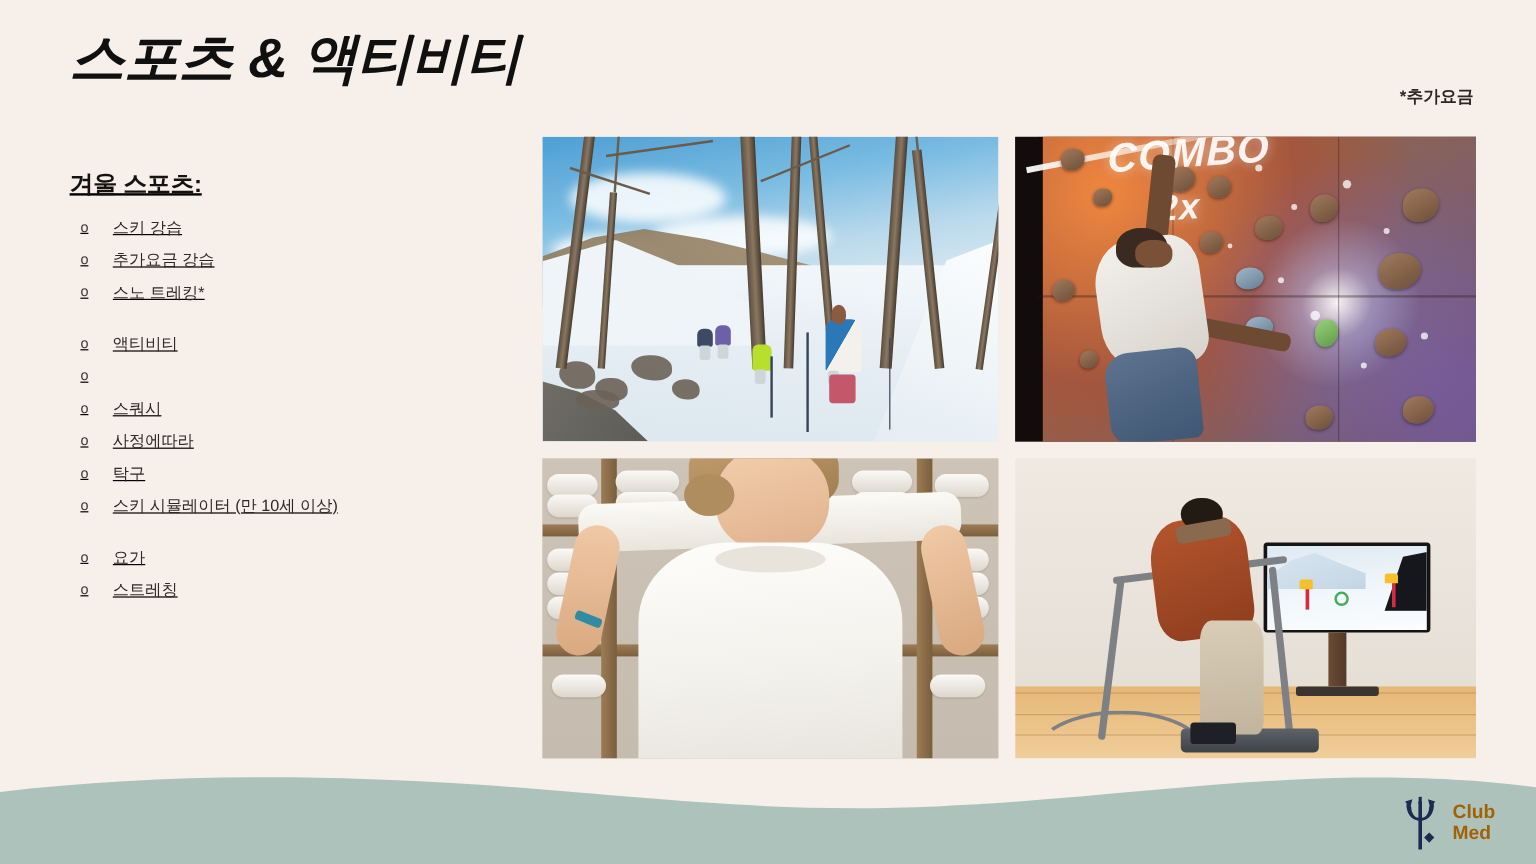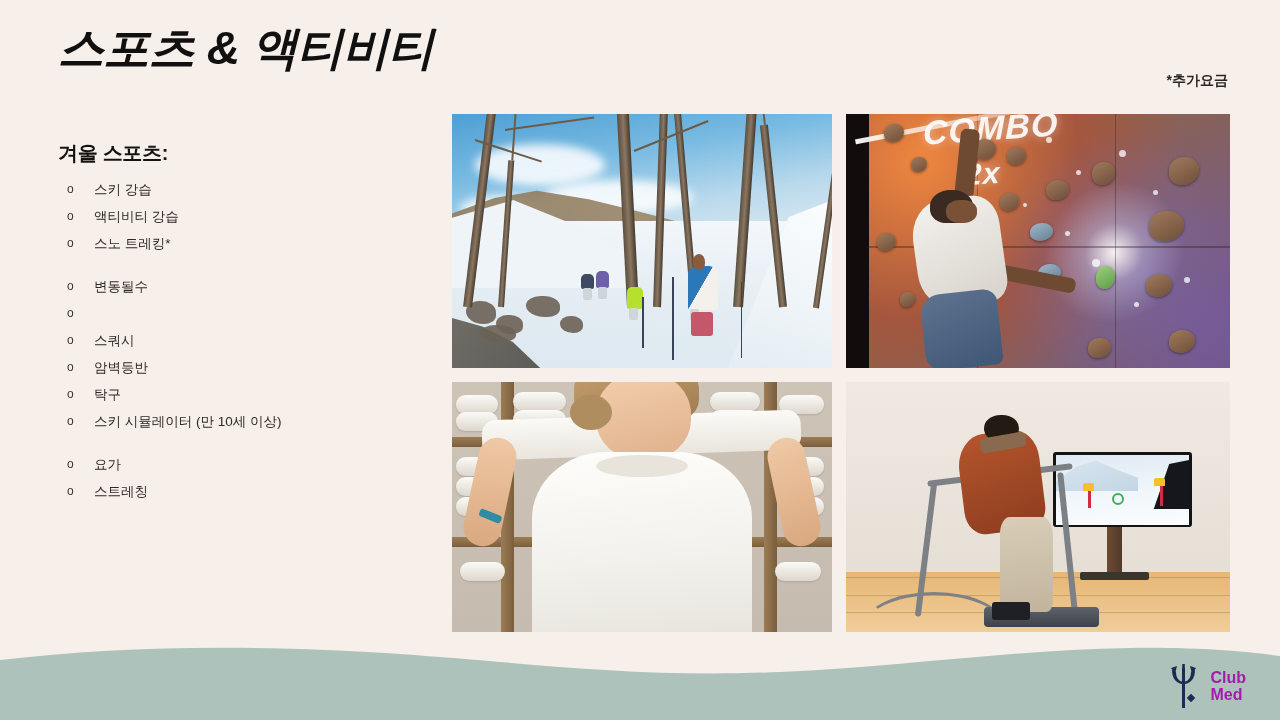"겨울 스포츠:" .cat-block { text-decoration: none -> underline }
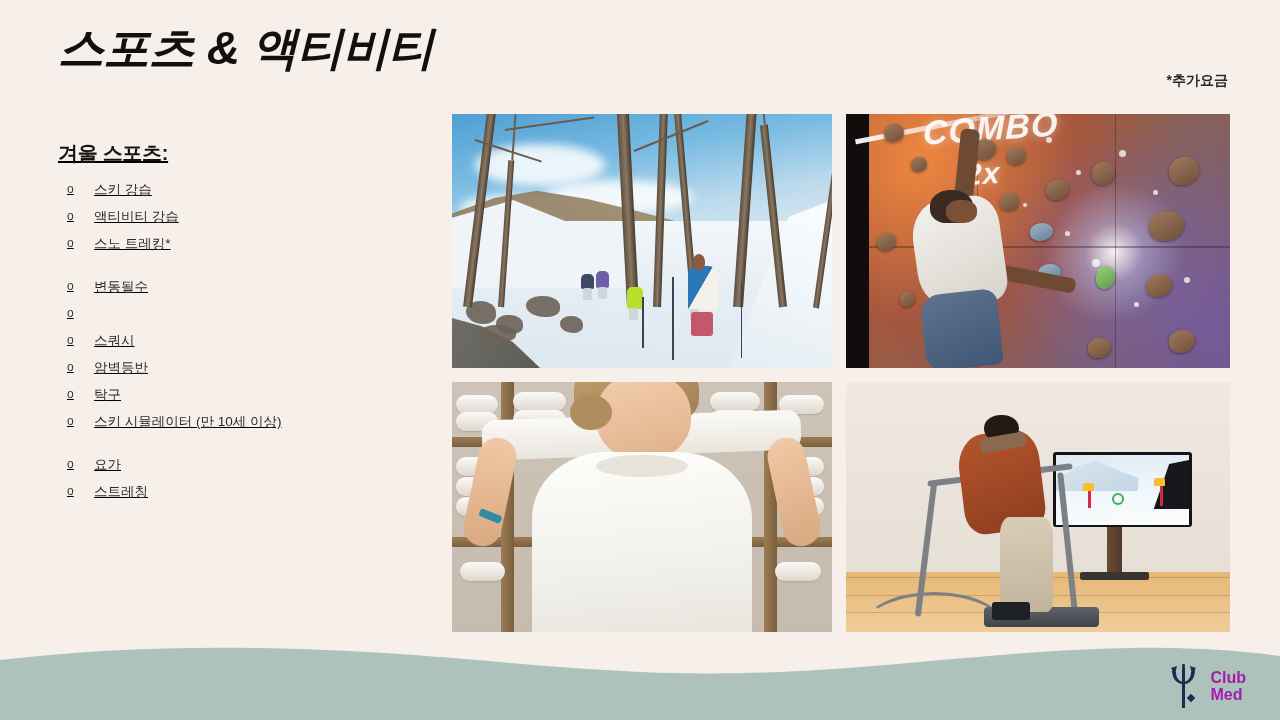"액티비티 강습" span.item-text { text: 액티비티 -> 추가요금 }
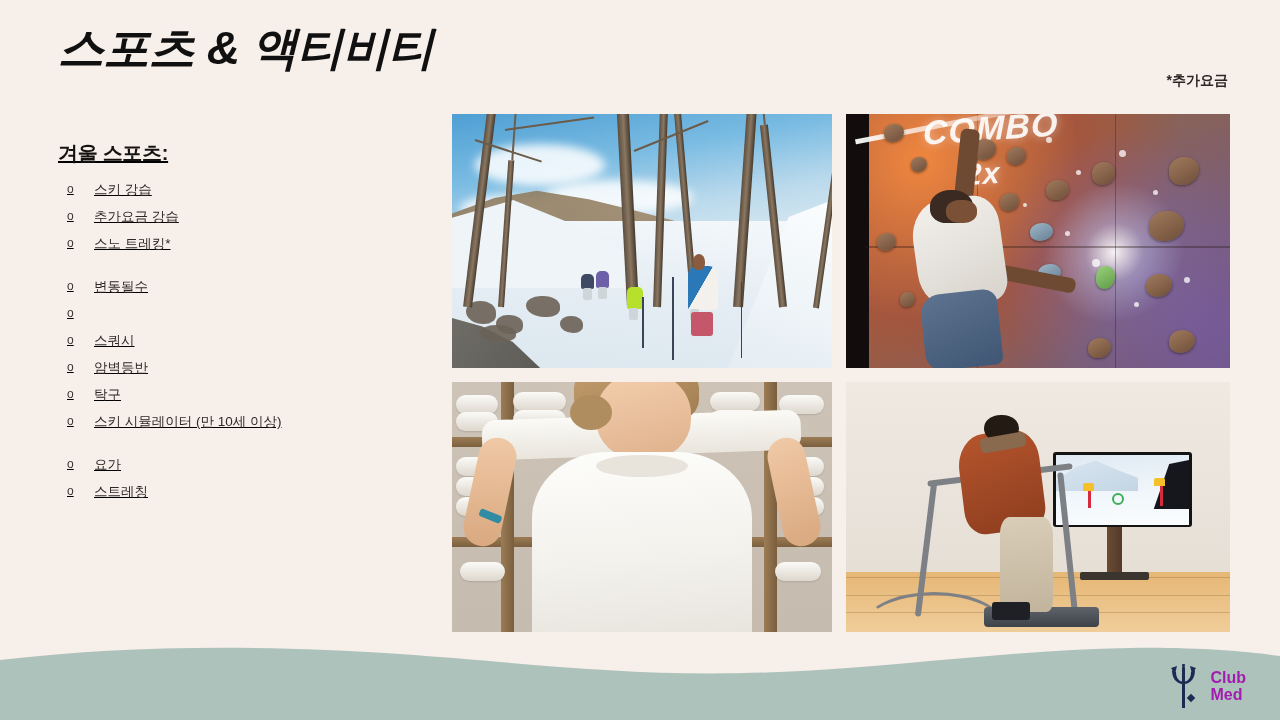"변동될수" span.item-text { text: 변동될수 -> 액티비티 }
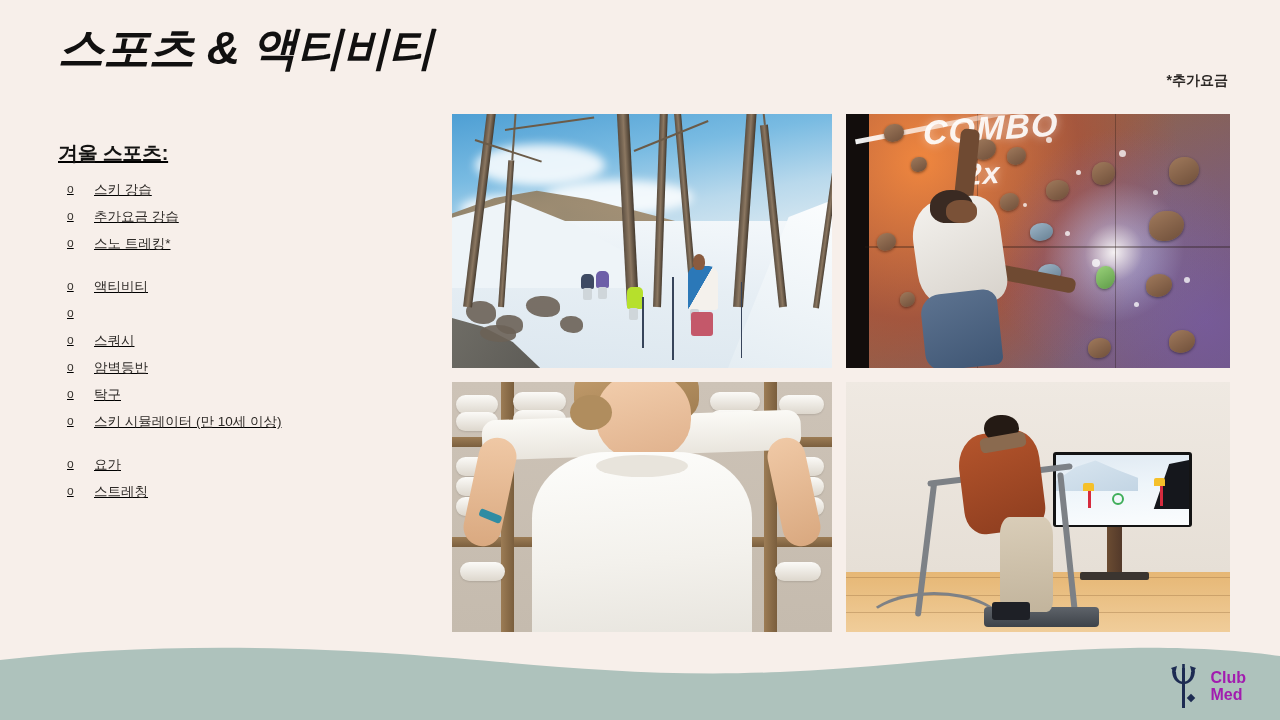"암벽등반" span.item-text { text: 암벽등반 -> 사정에따라 }
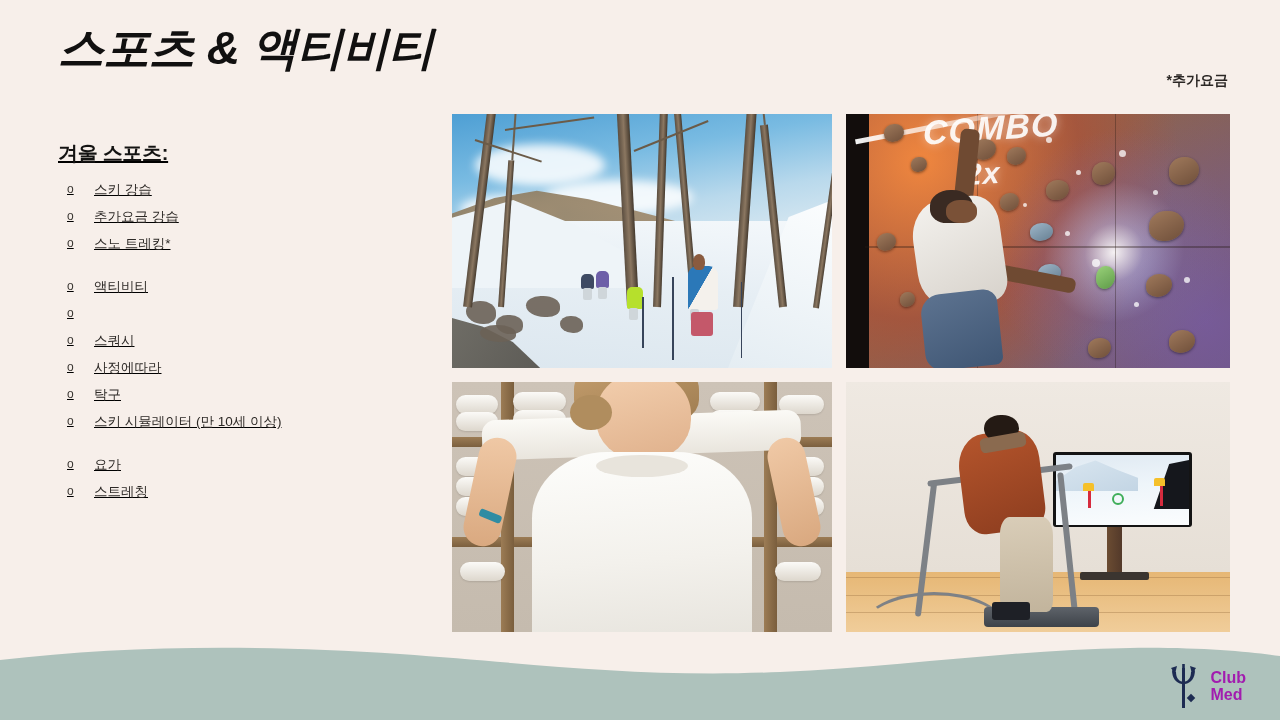"Club" .logo-words { color: #a21caf -> #a16207 }
